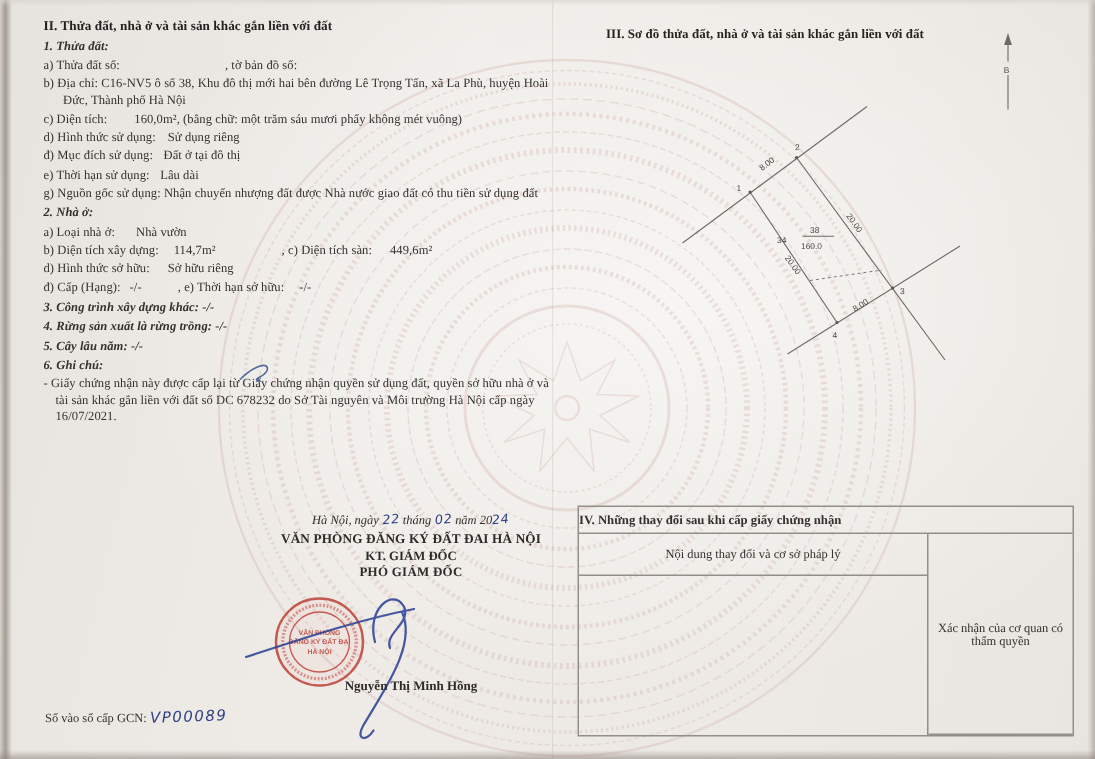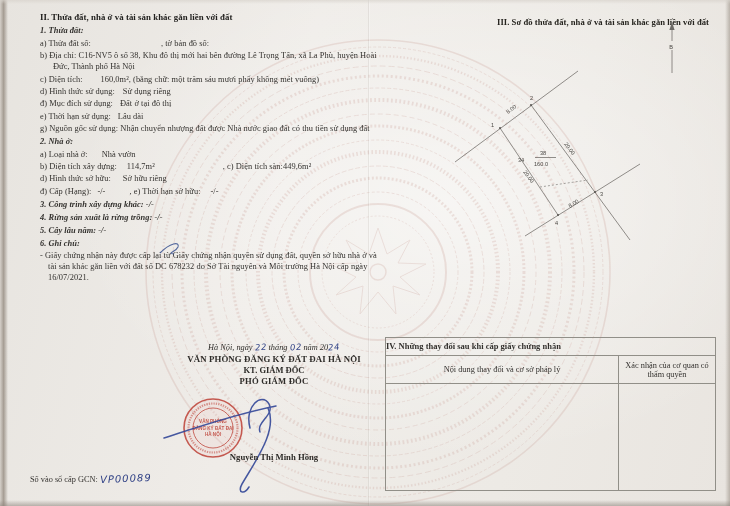"II. Thửa đất, nhà ở" .sec2 { left: 40px -> 29px }
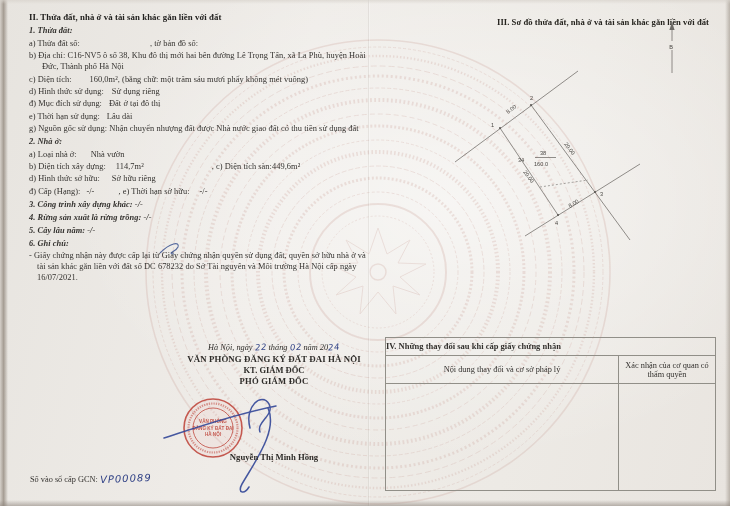"III. Sơ đồ thửa đất," .sec3-title { text-align: right -> none }
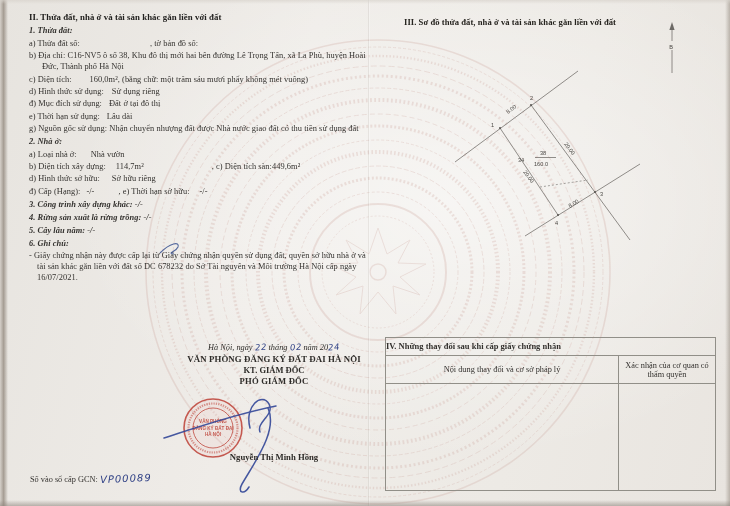", c) Diện tích sàn:" span { margin-left: 68px -> 44px }
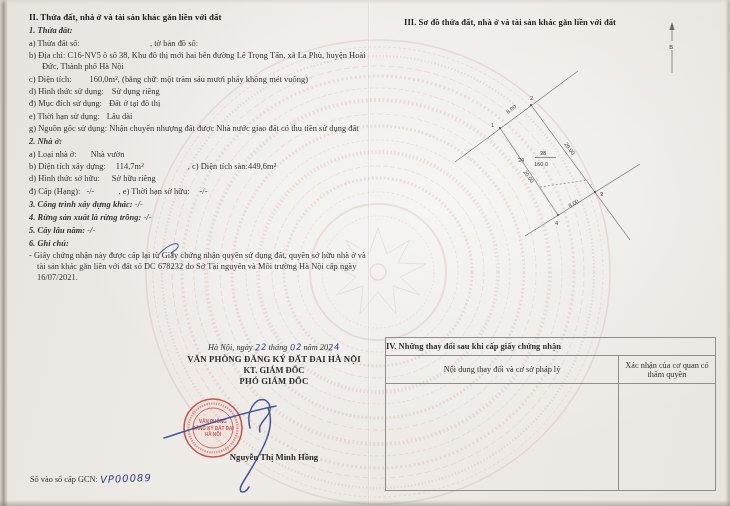"449,6m²" span.val { margin-left: 0 -> 12px }
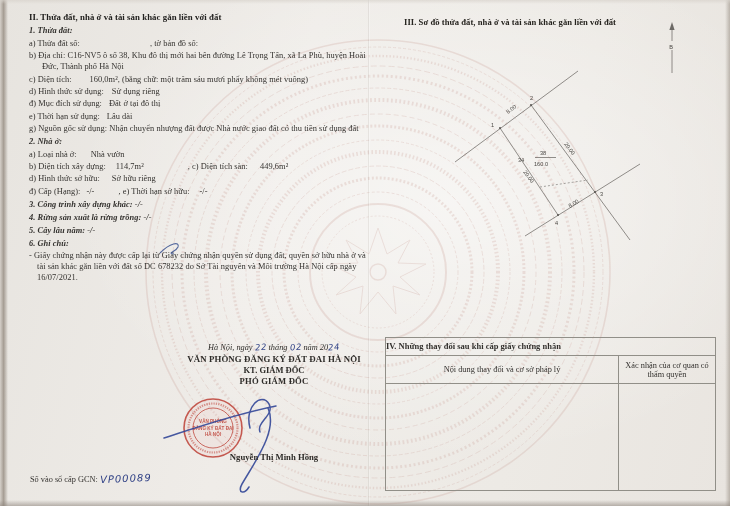"Xác nhận của cơ quan" .t4-col2 { flex-direction: column -> row }
